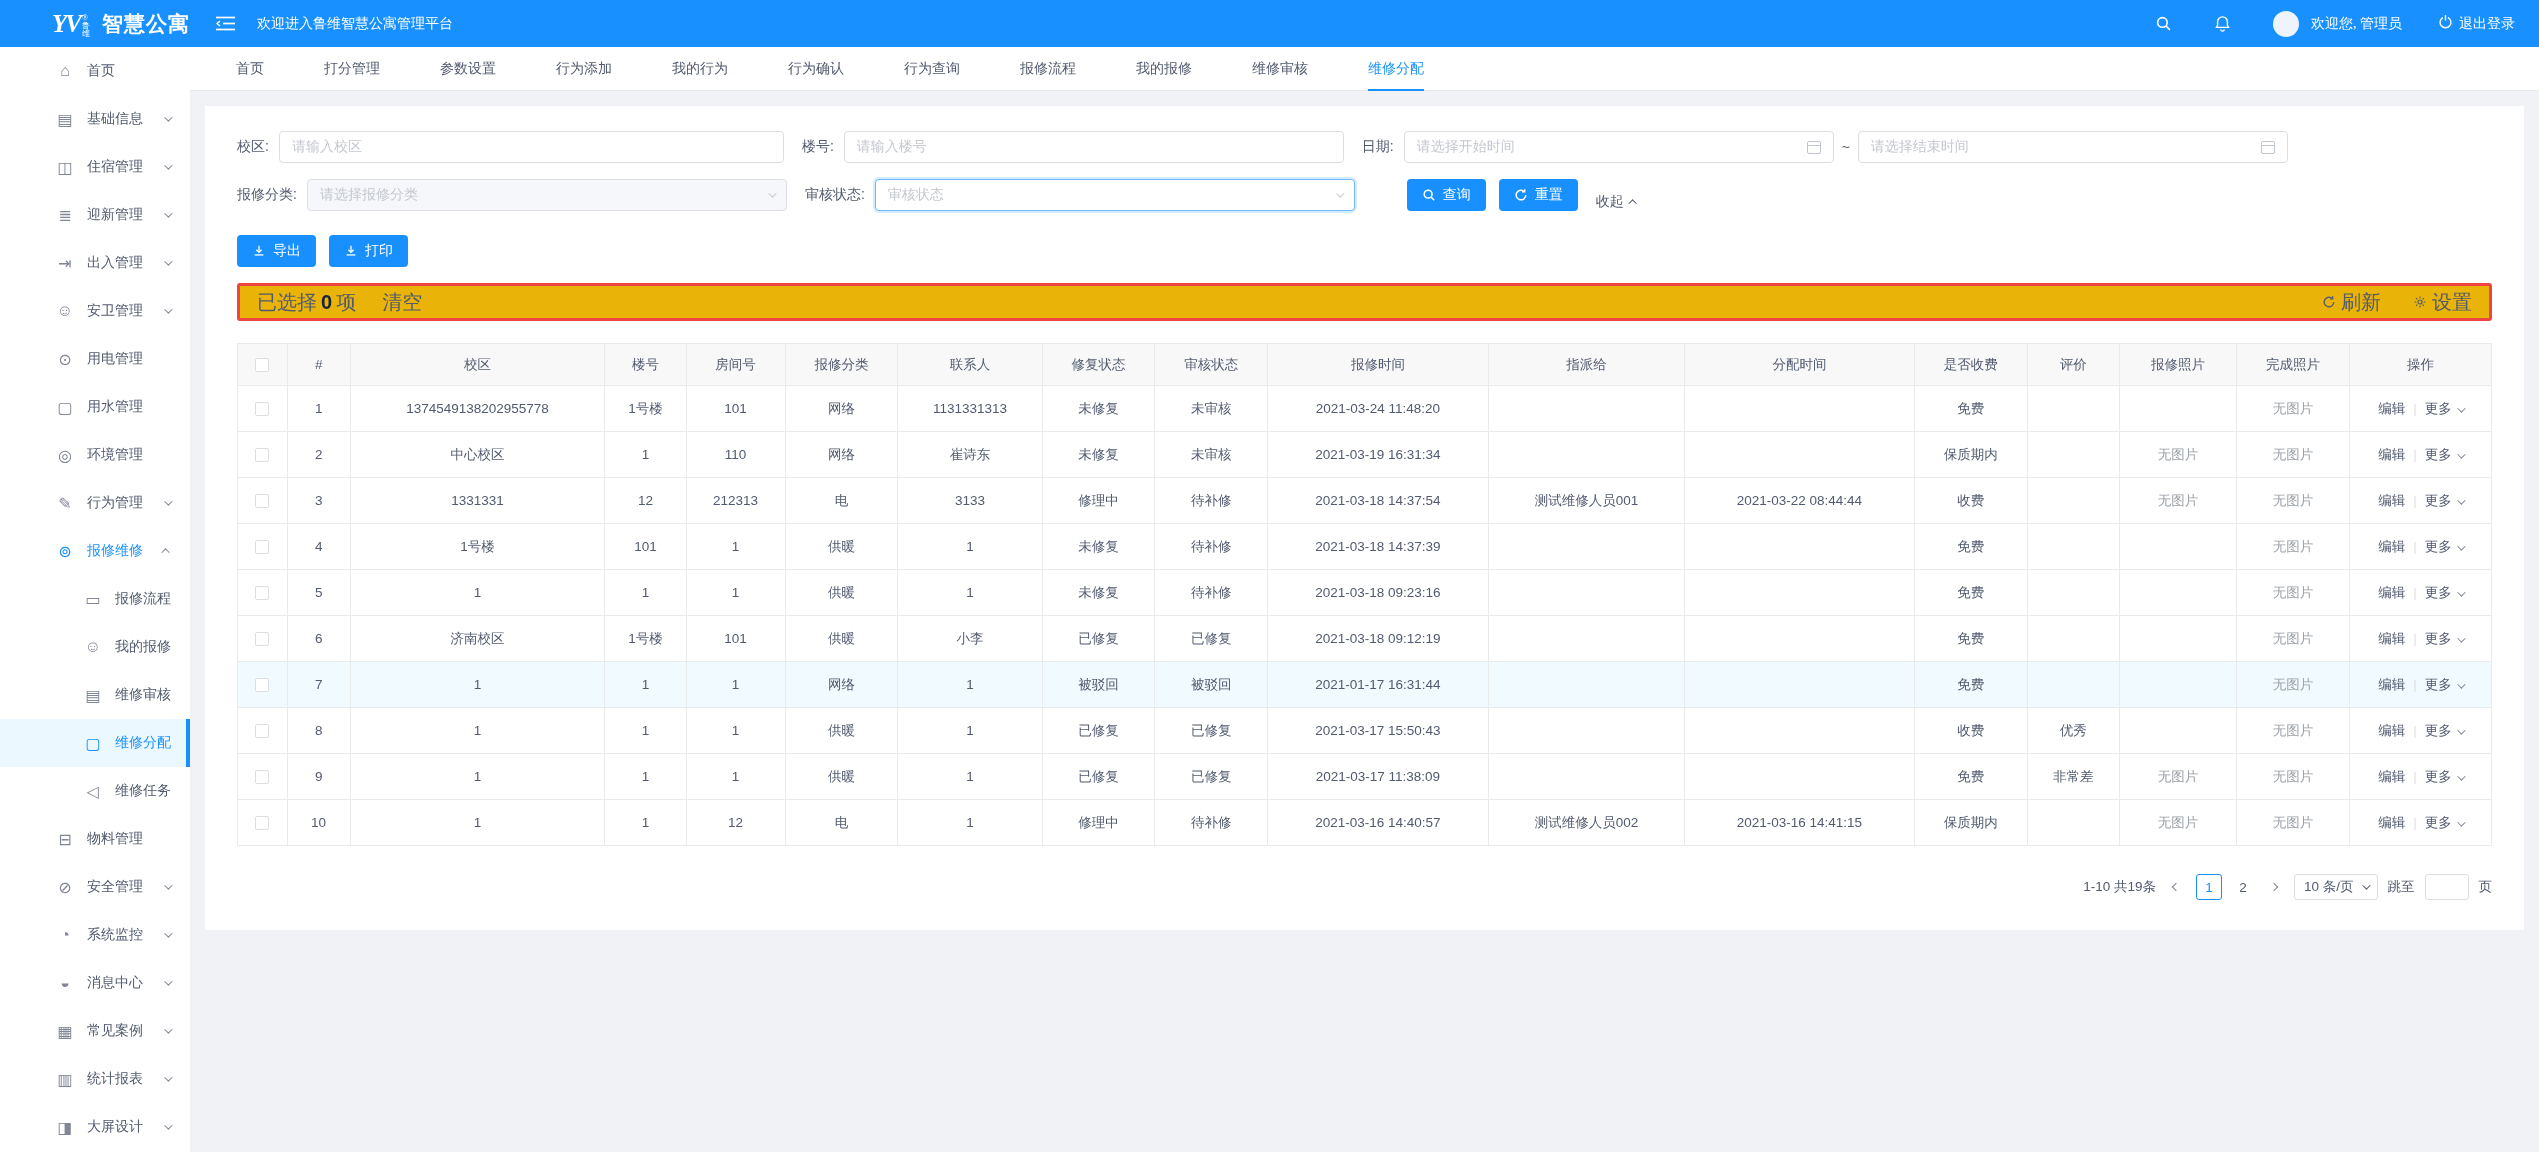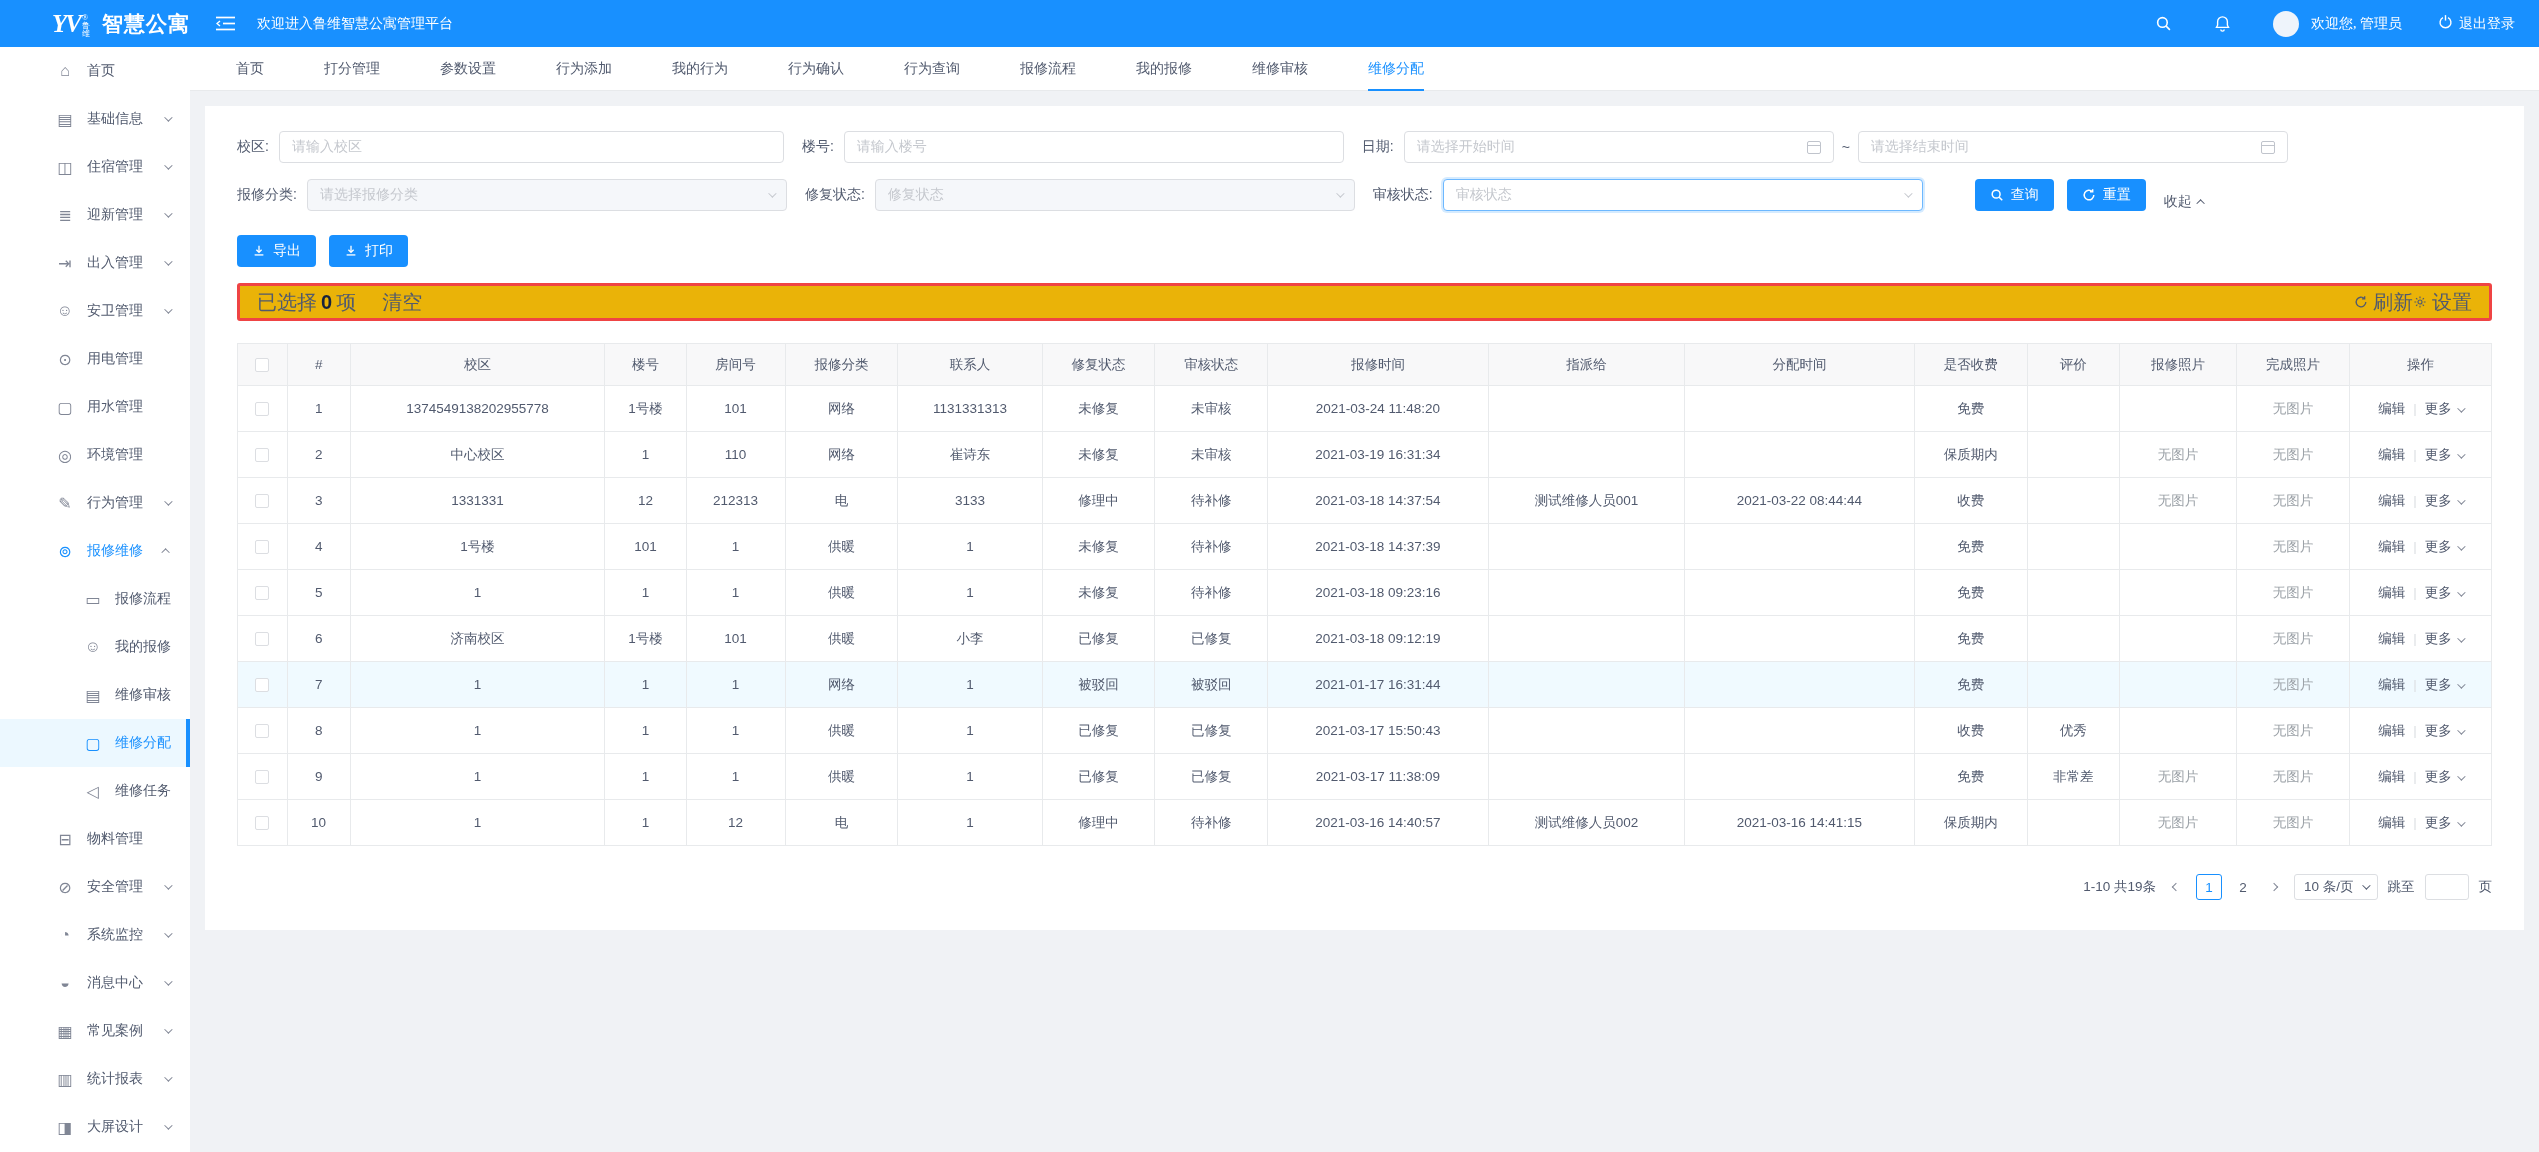"修复状态:" div.fitem { html: <div> <span>修复状态:</span> <div> <span>修复状态</span> <span></span> </div> </div> -> none }
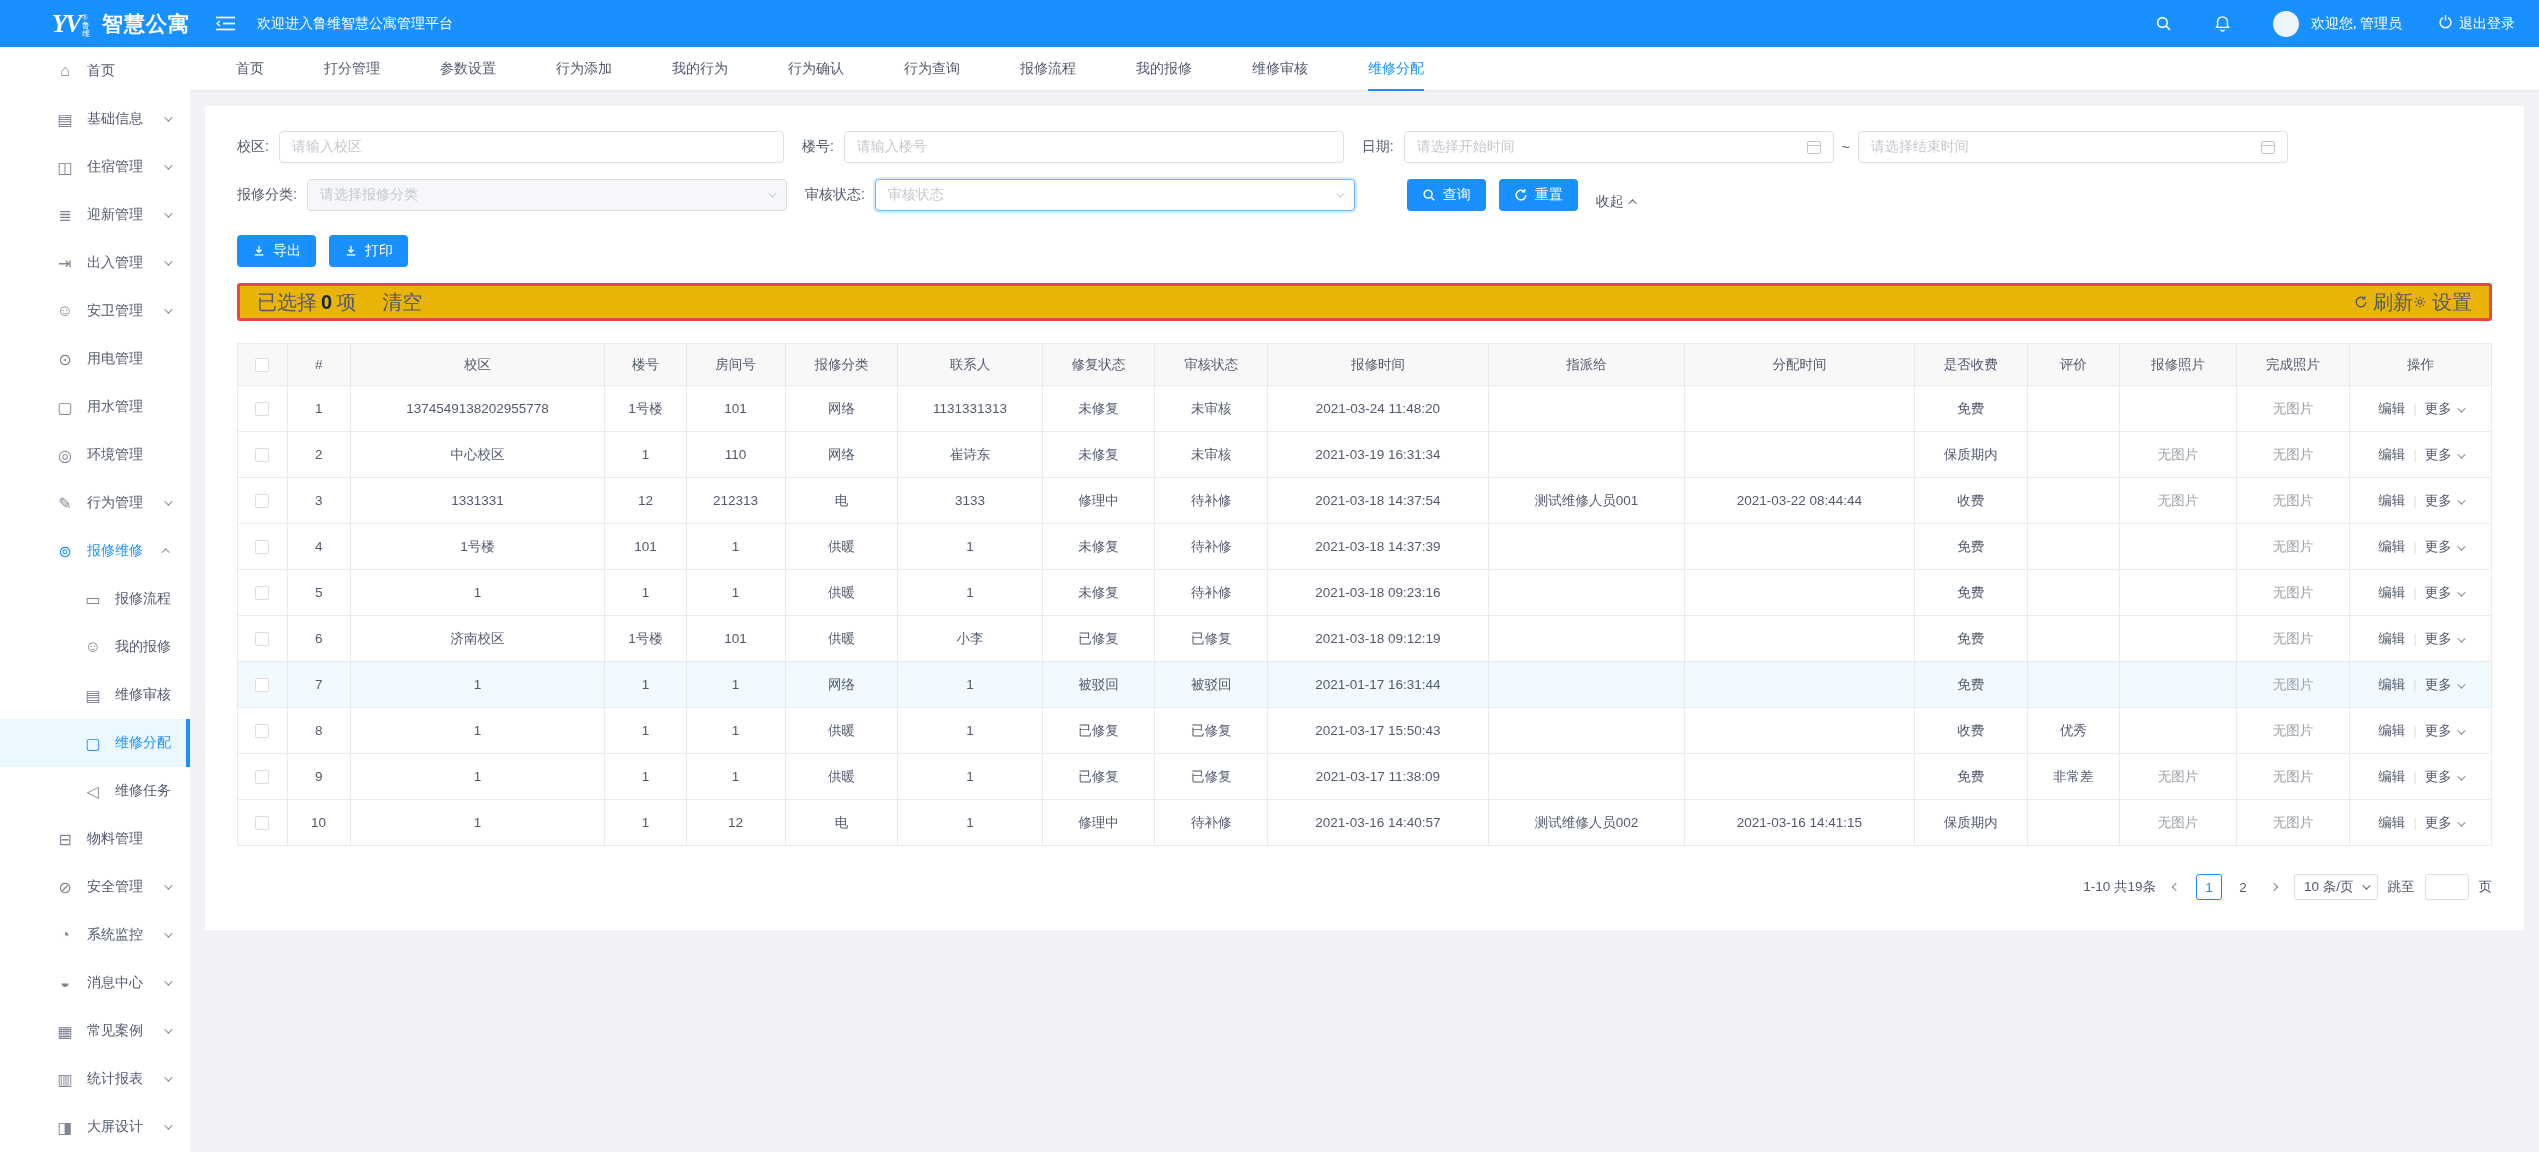"刷新" .sel-right { gap: 0 -> 32px }
